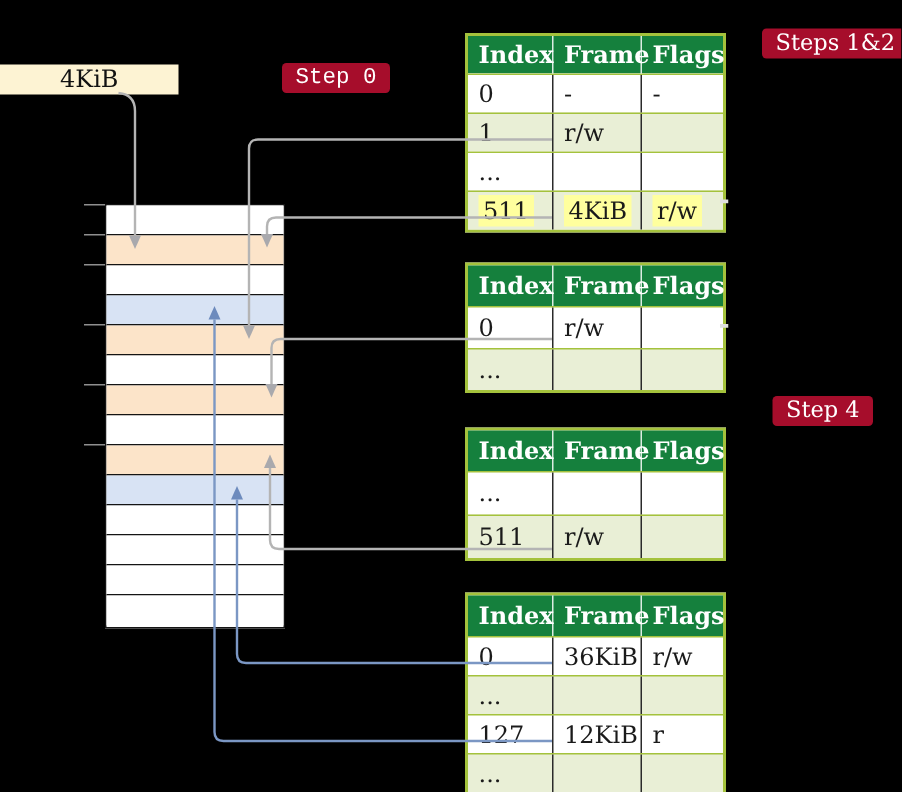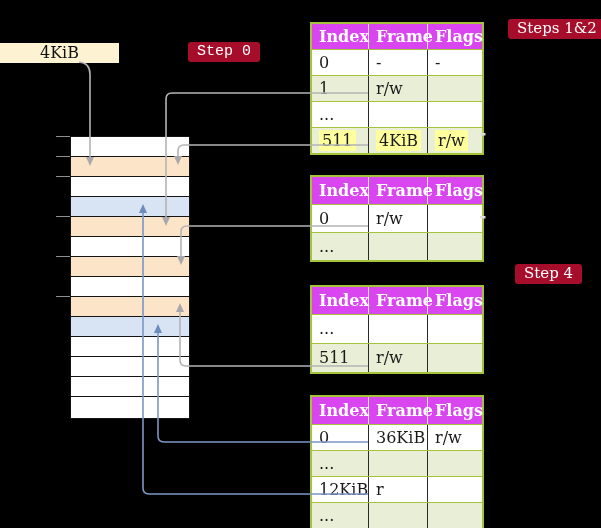"Index" .thead { background: #d946ef -> #15803d }
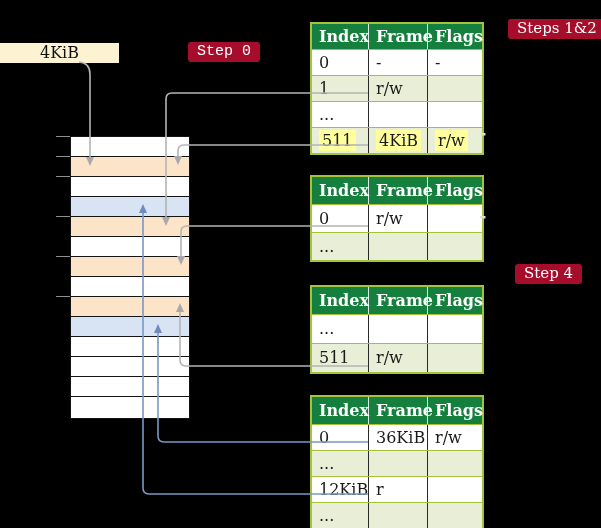"127" div.td { html: none -> <div>127</div> }
